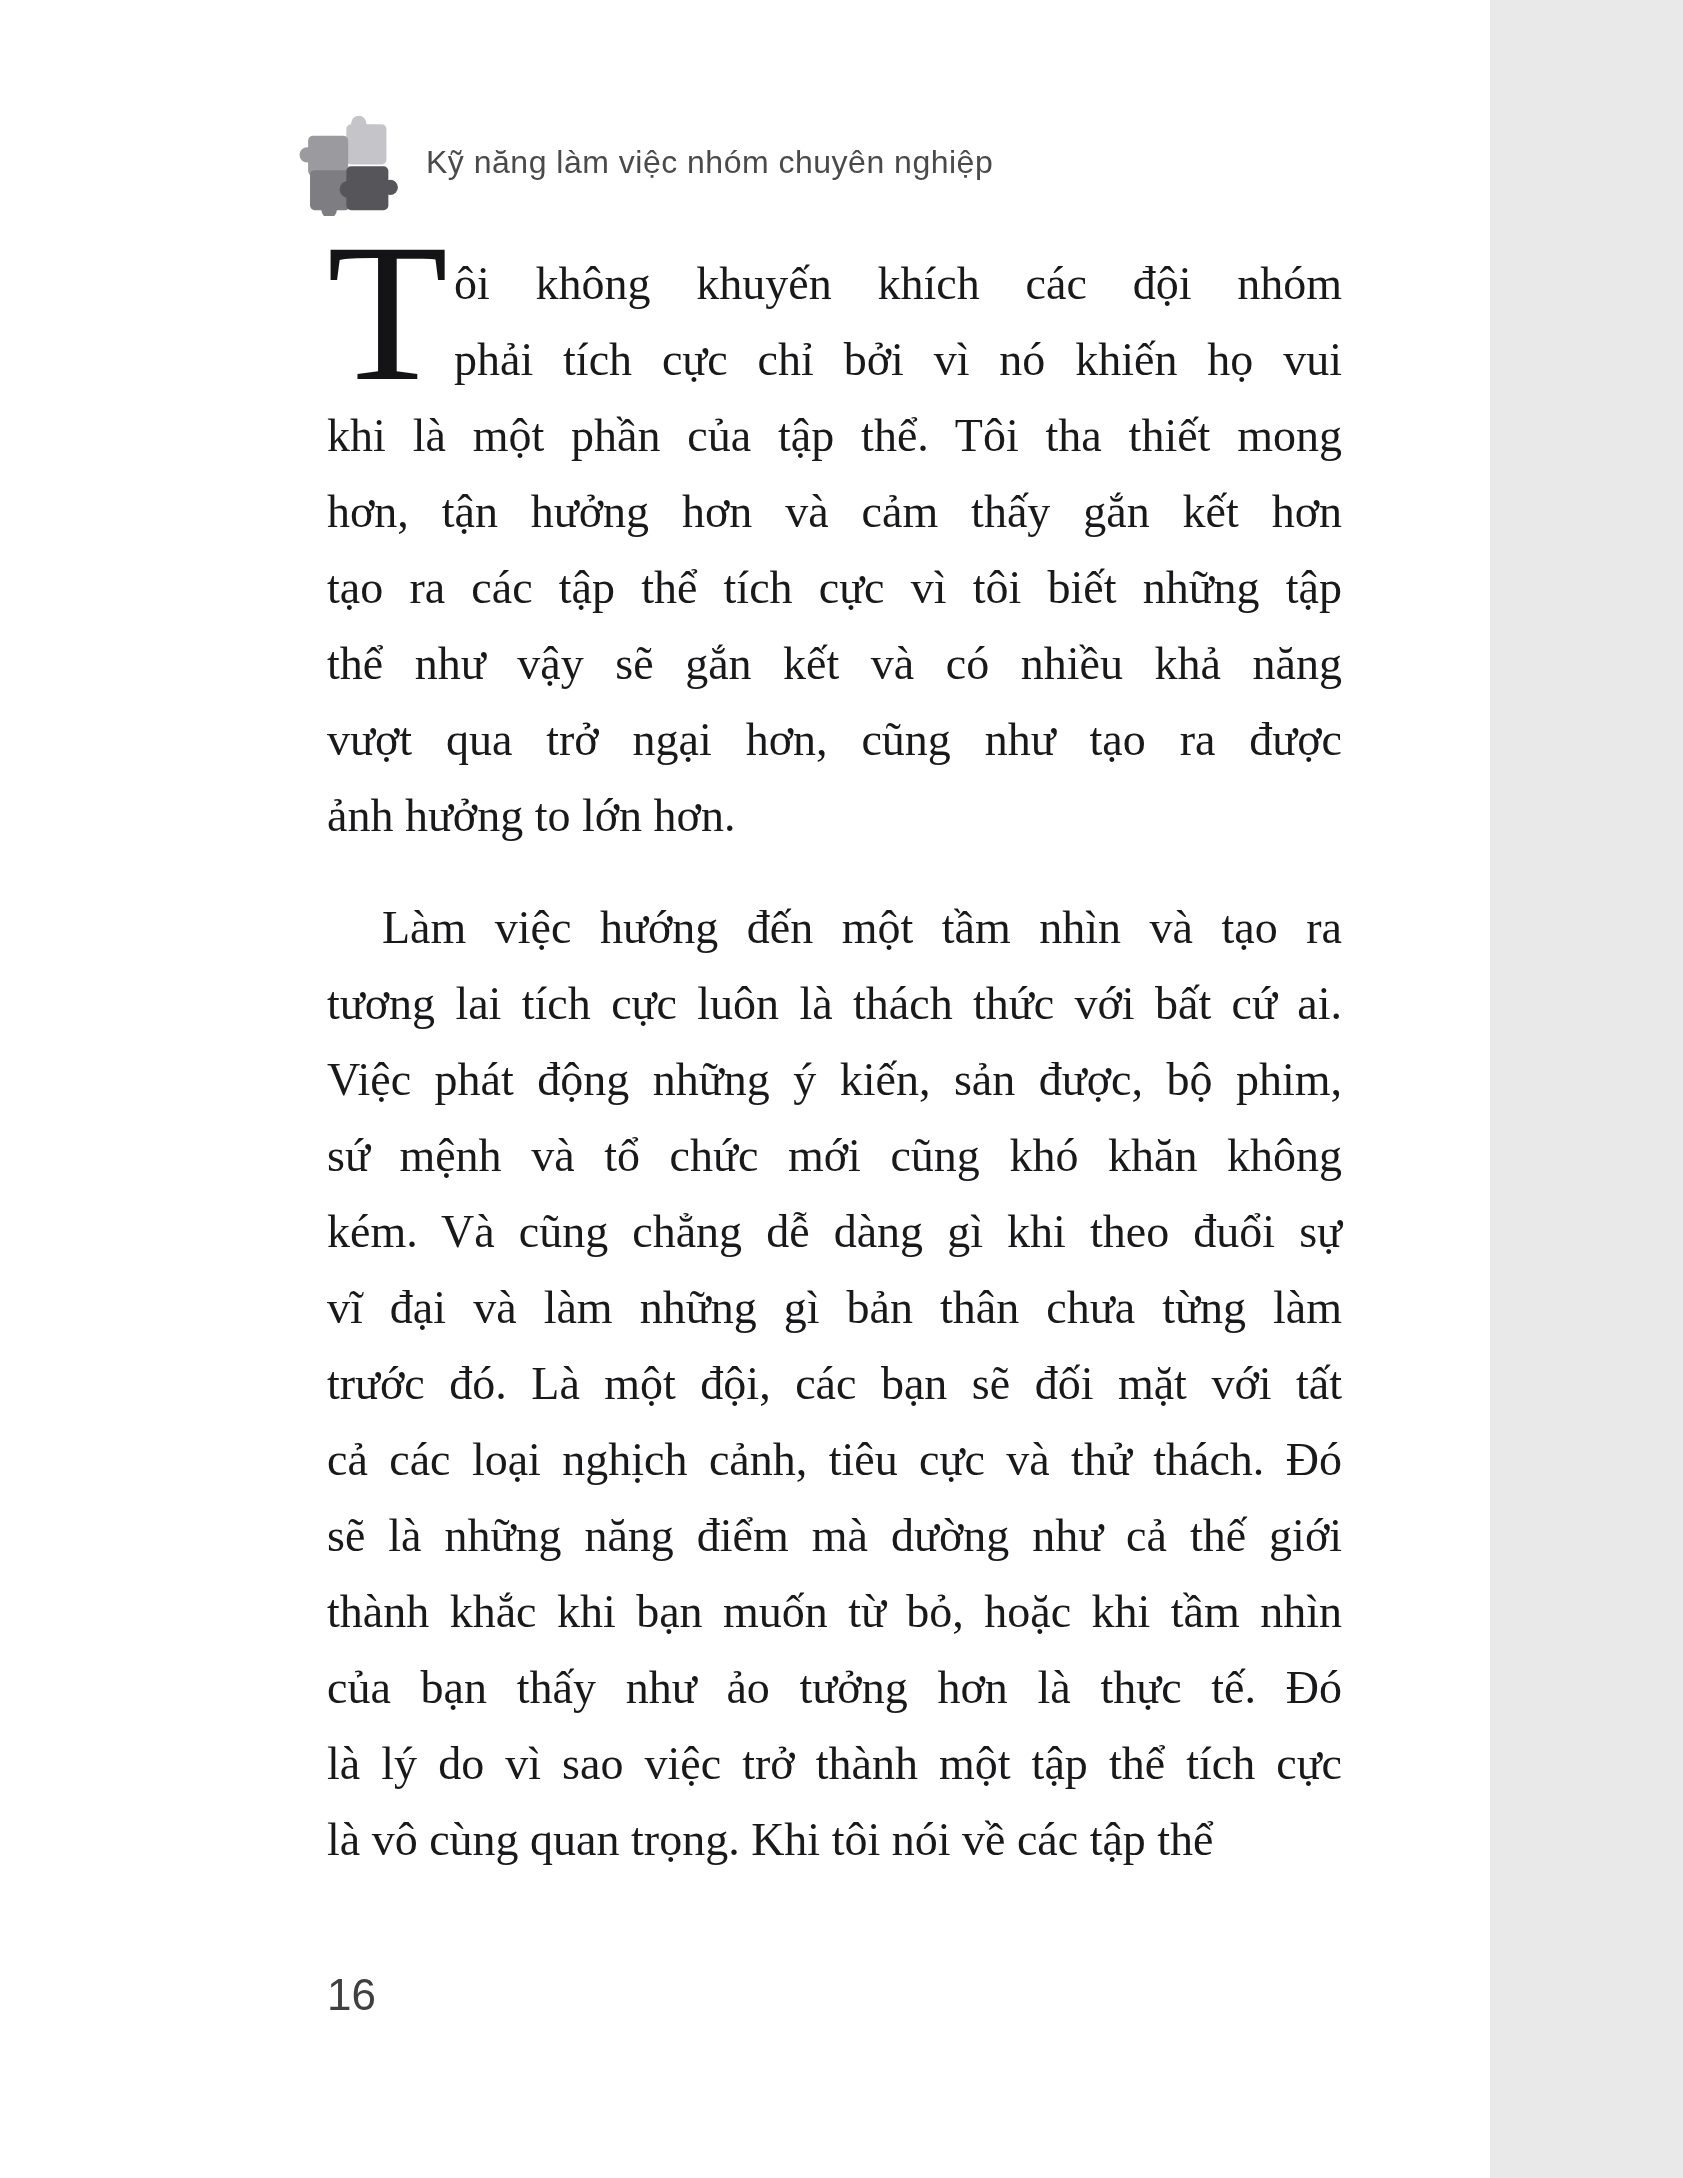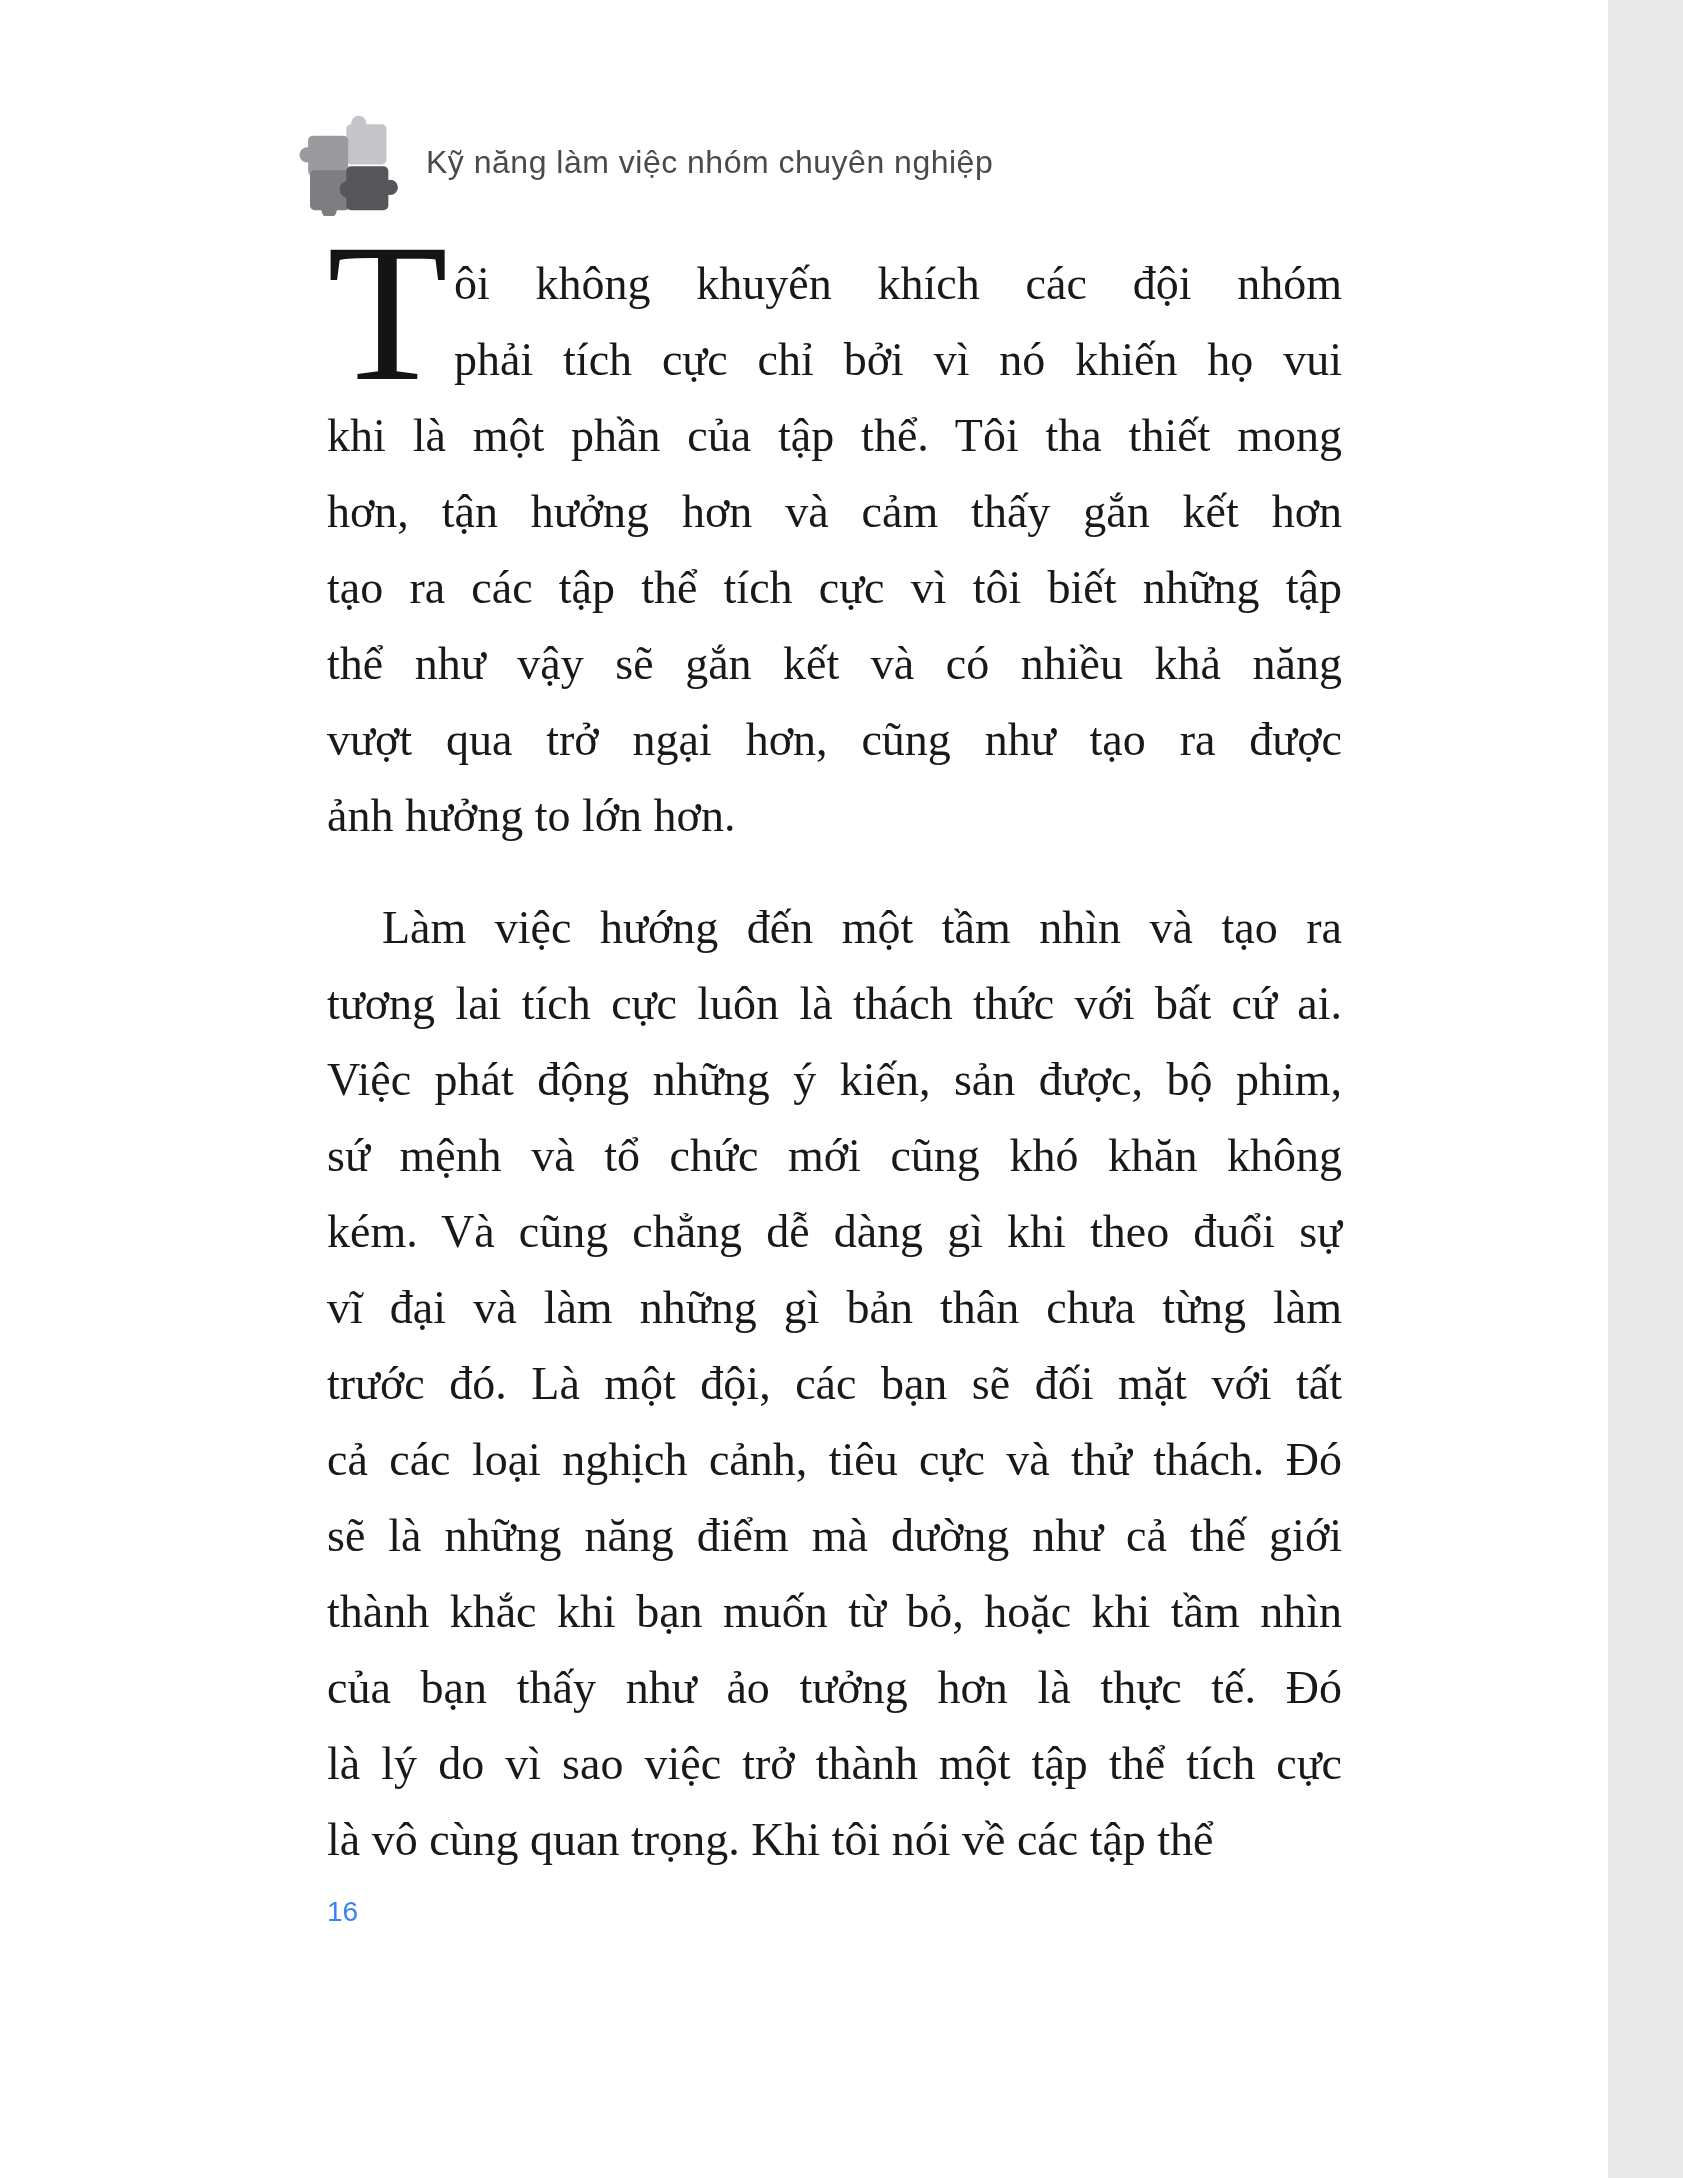"Kỹ năng làm việc nhóm" .page { width: 1608px -> 1490px }
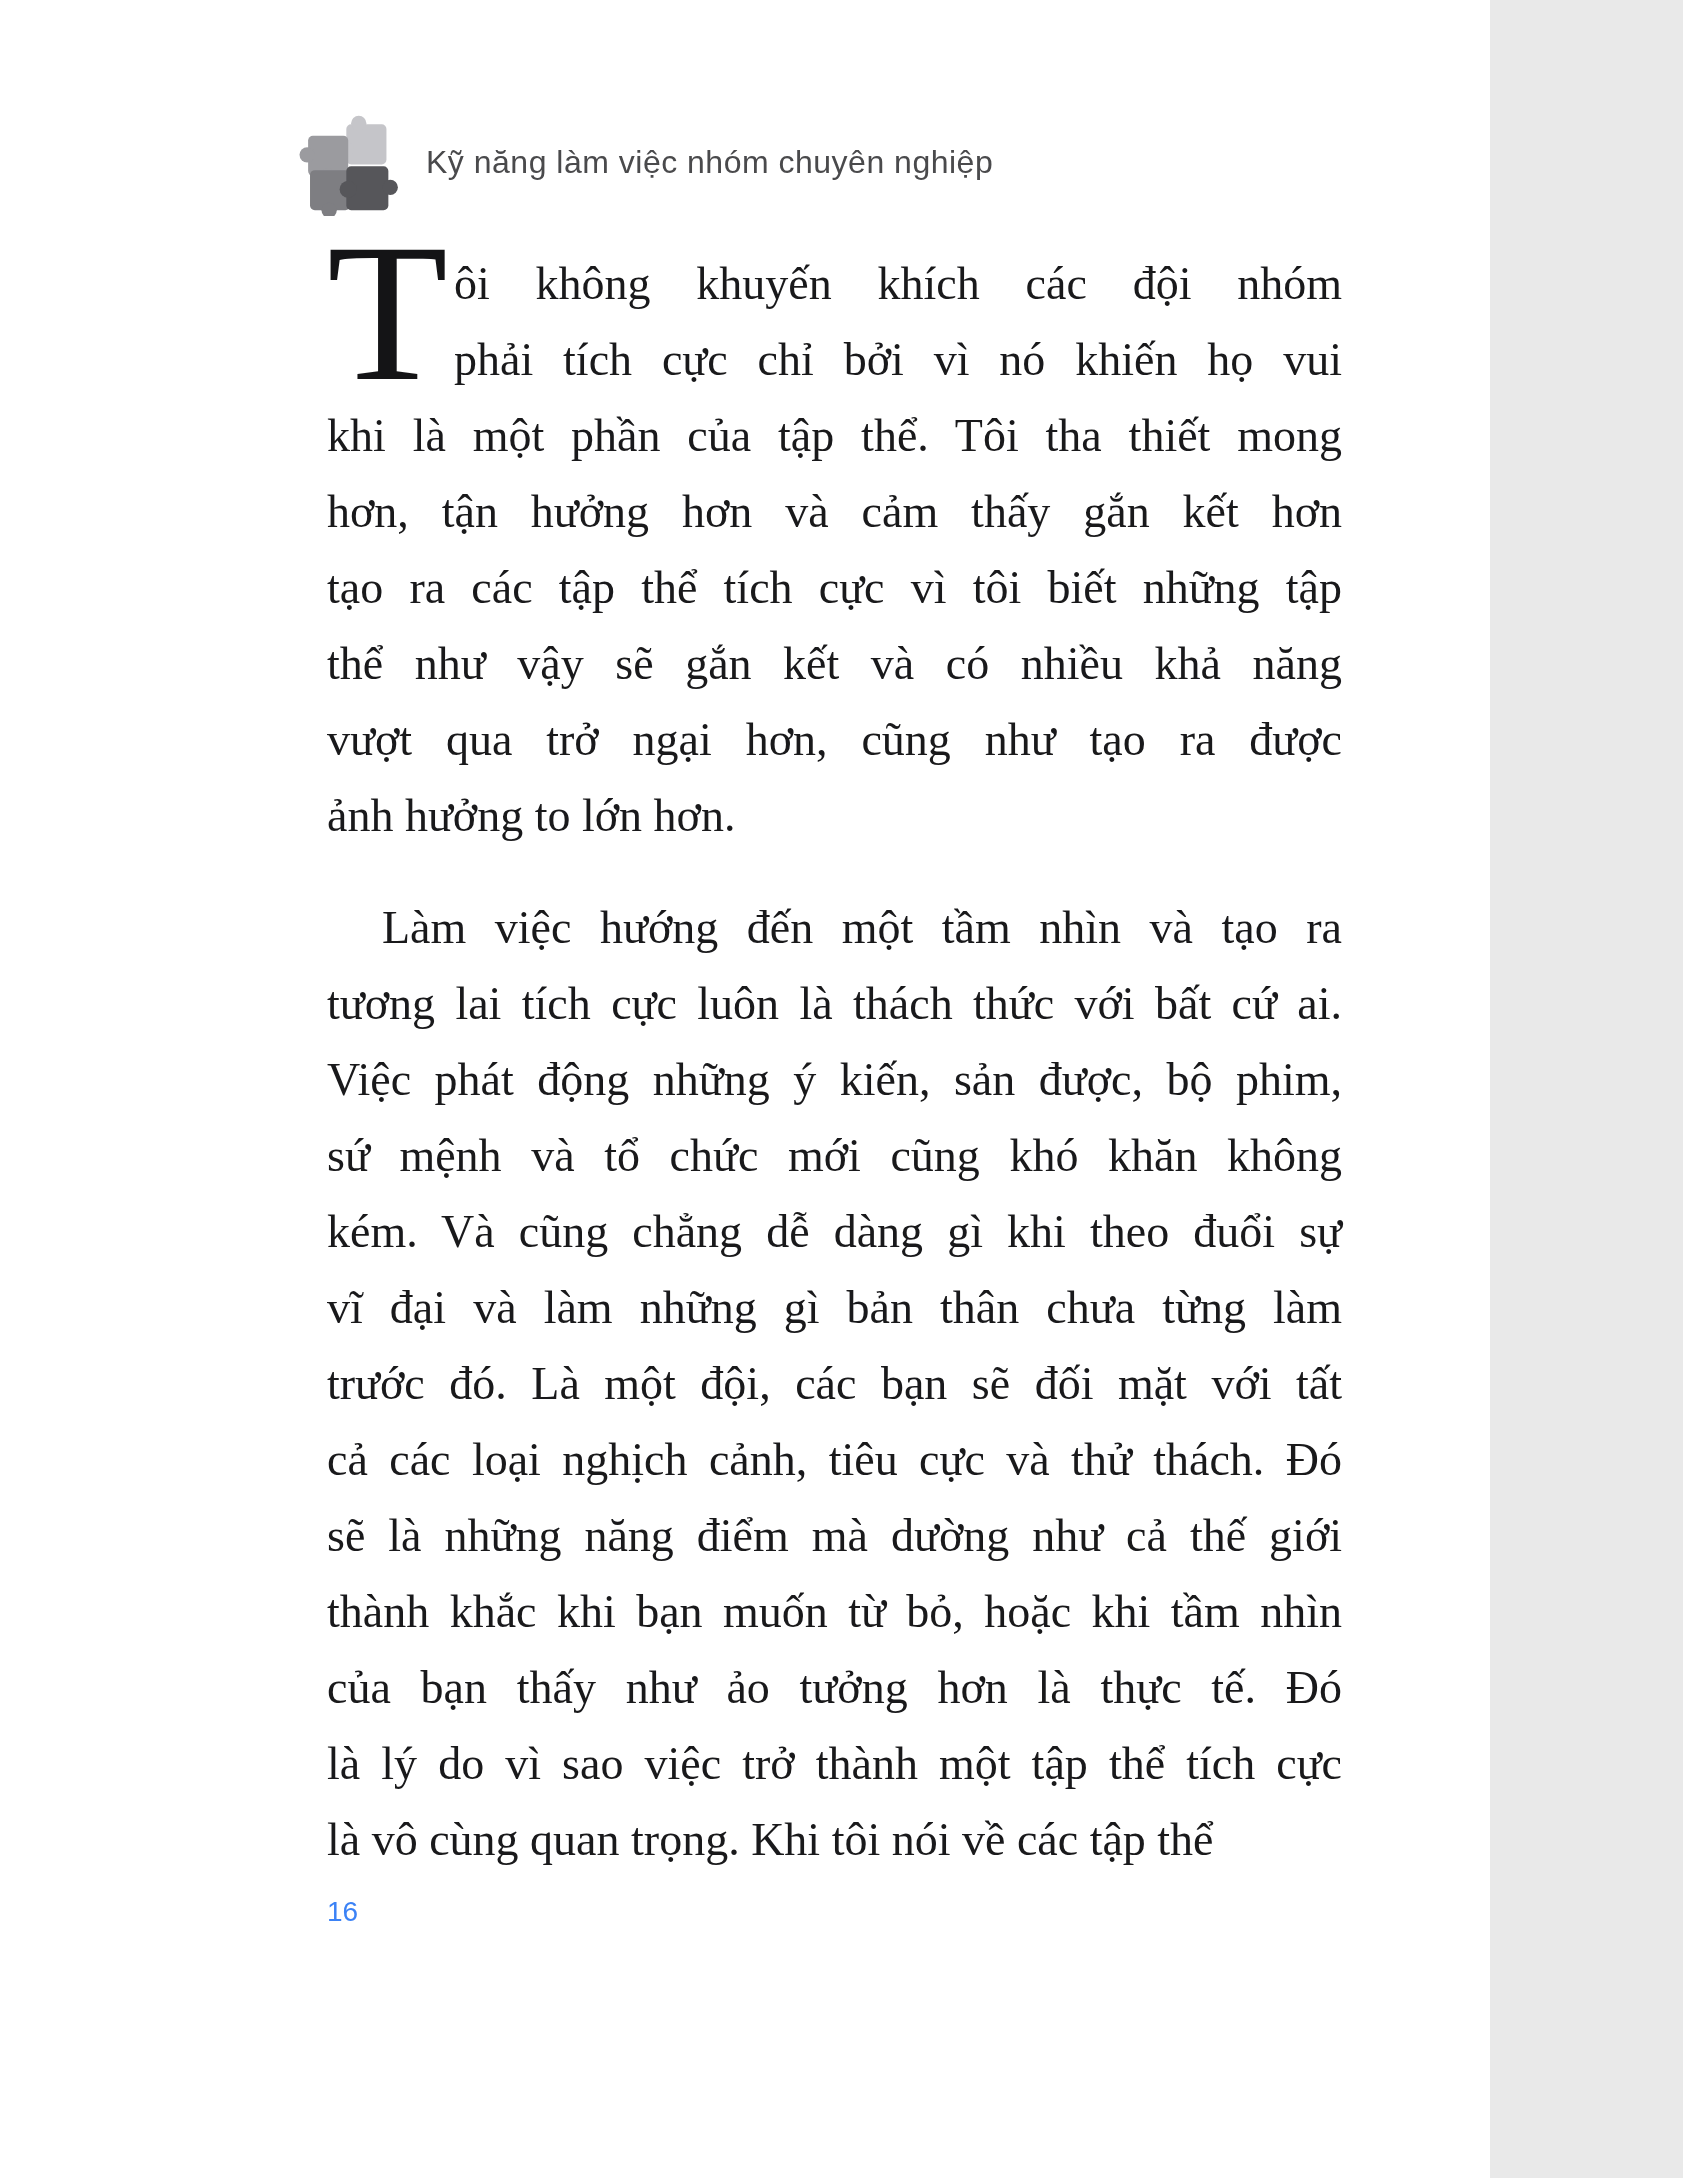"16" .page-number { color: #3b82f6 -> #404040; font-size: 28px -> 44px; top: 1896px -> 1970px }
